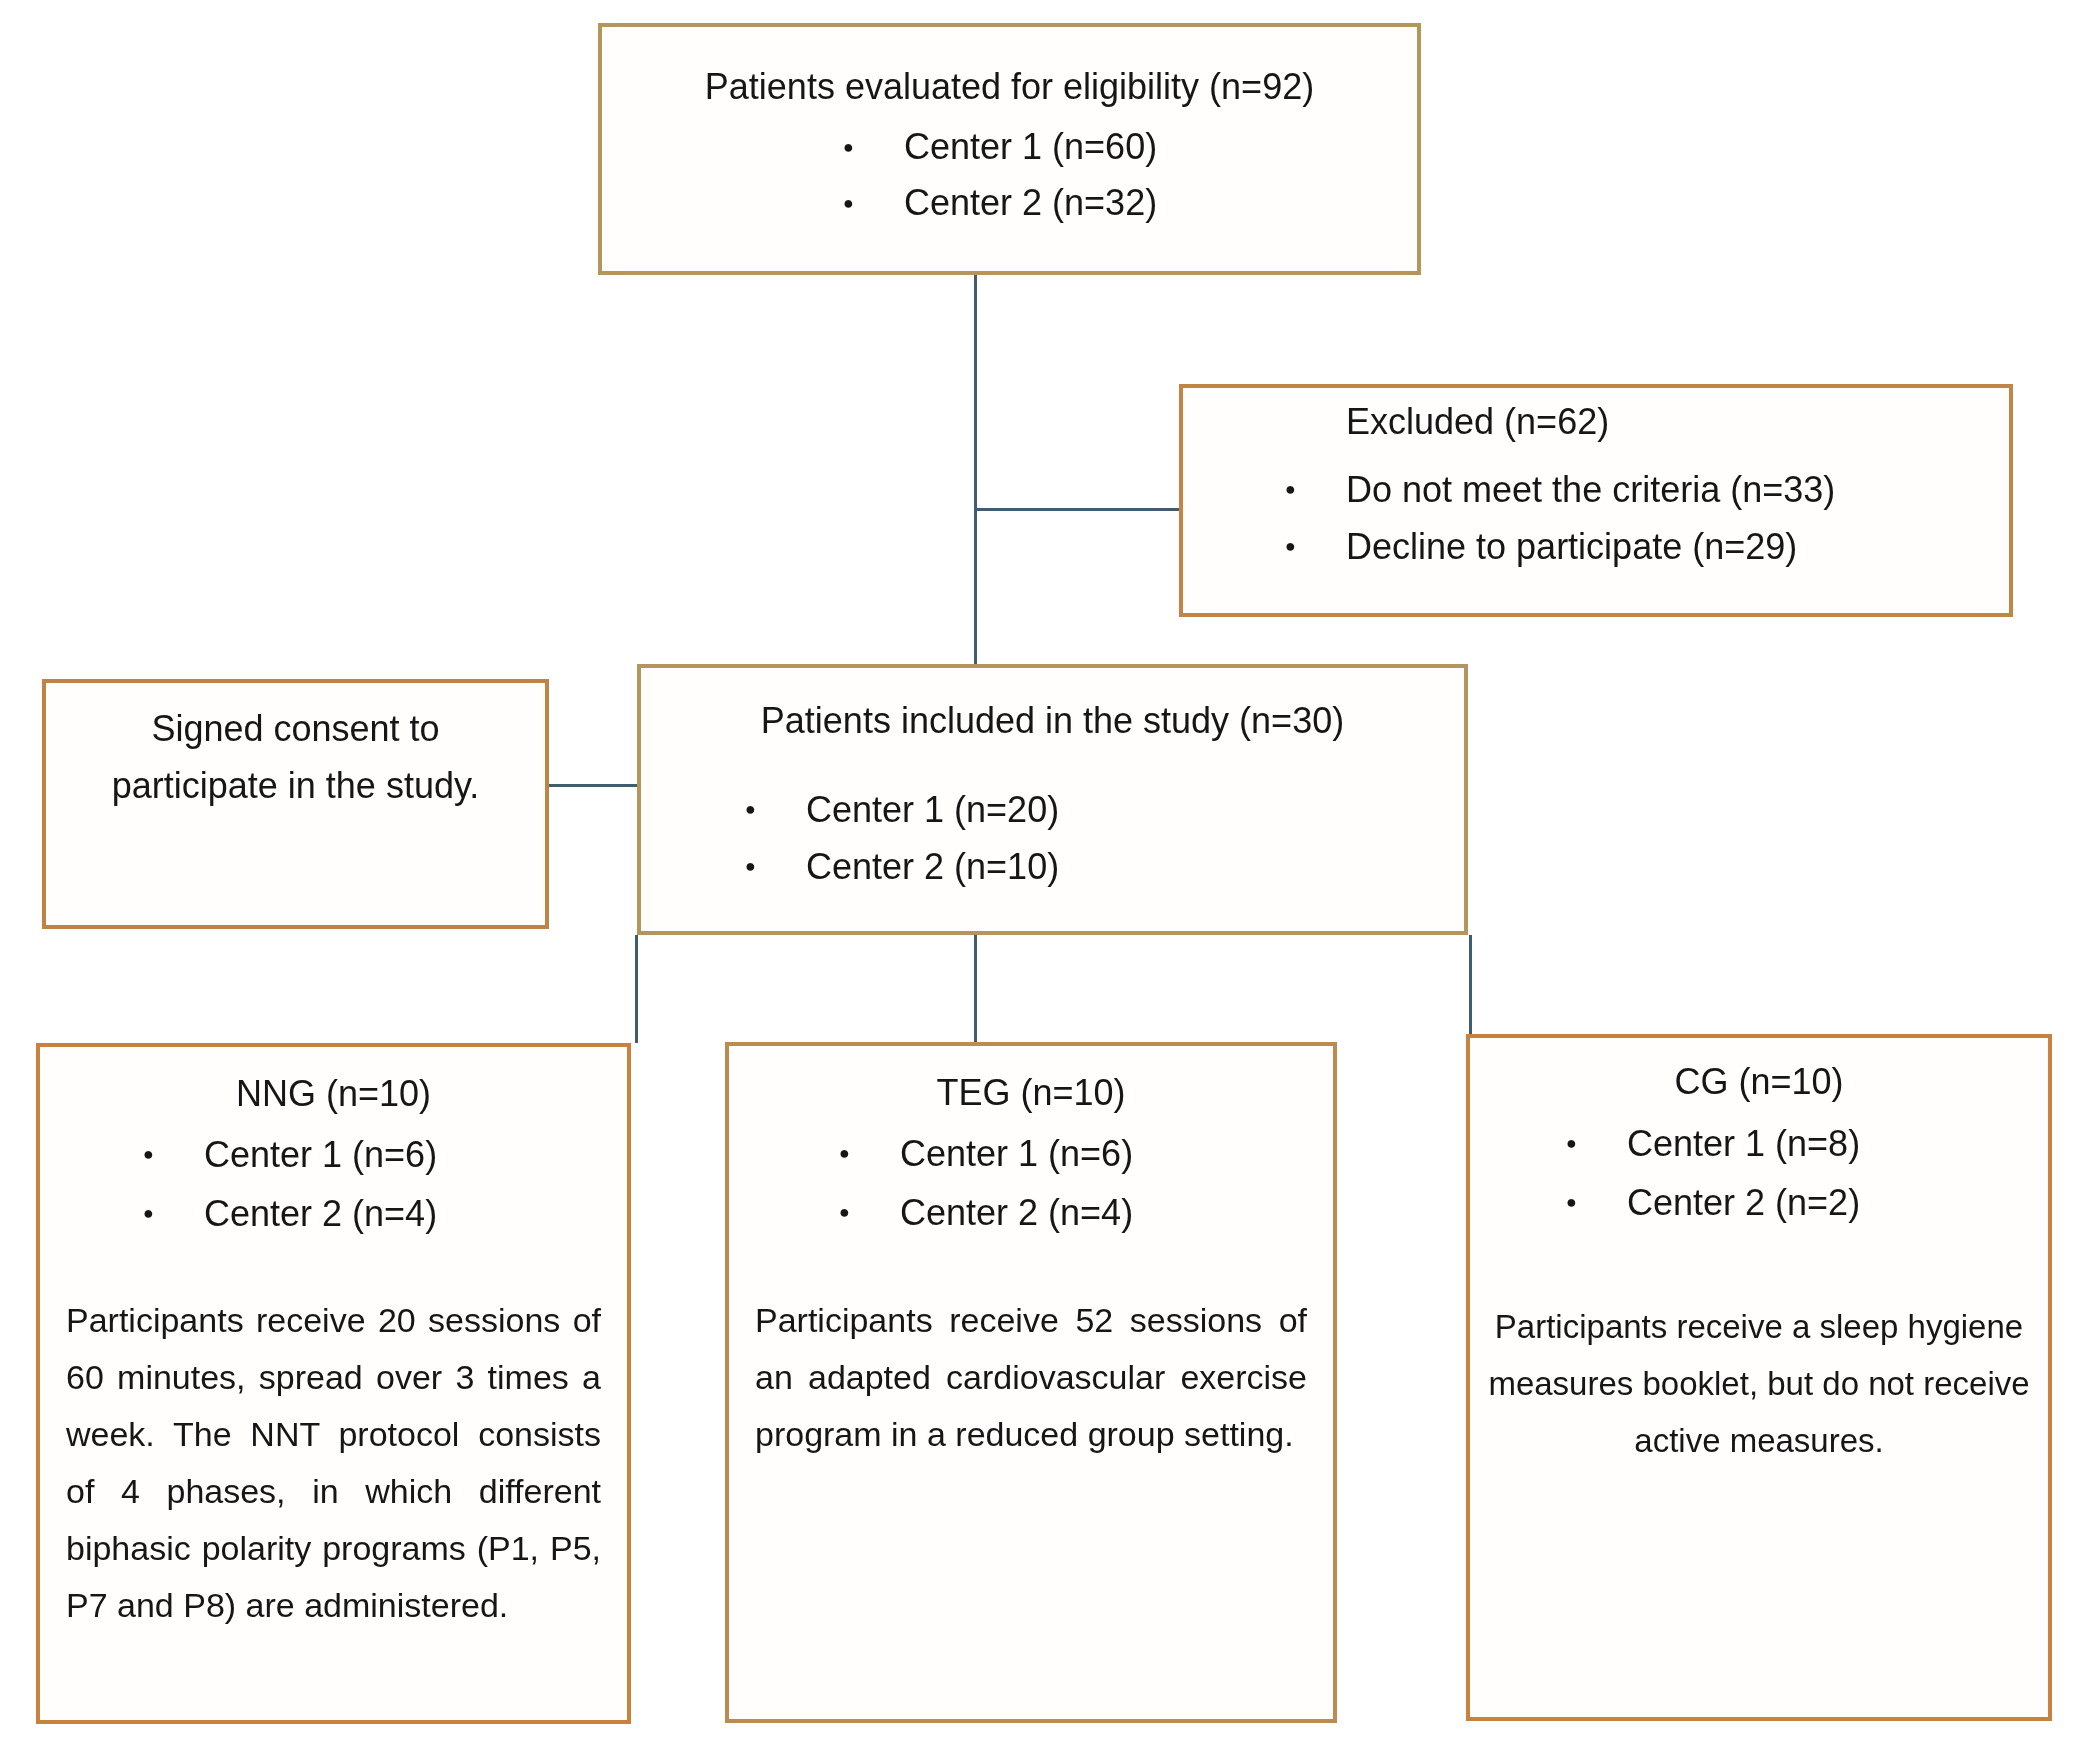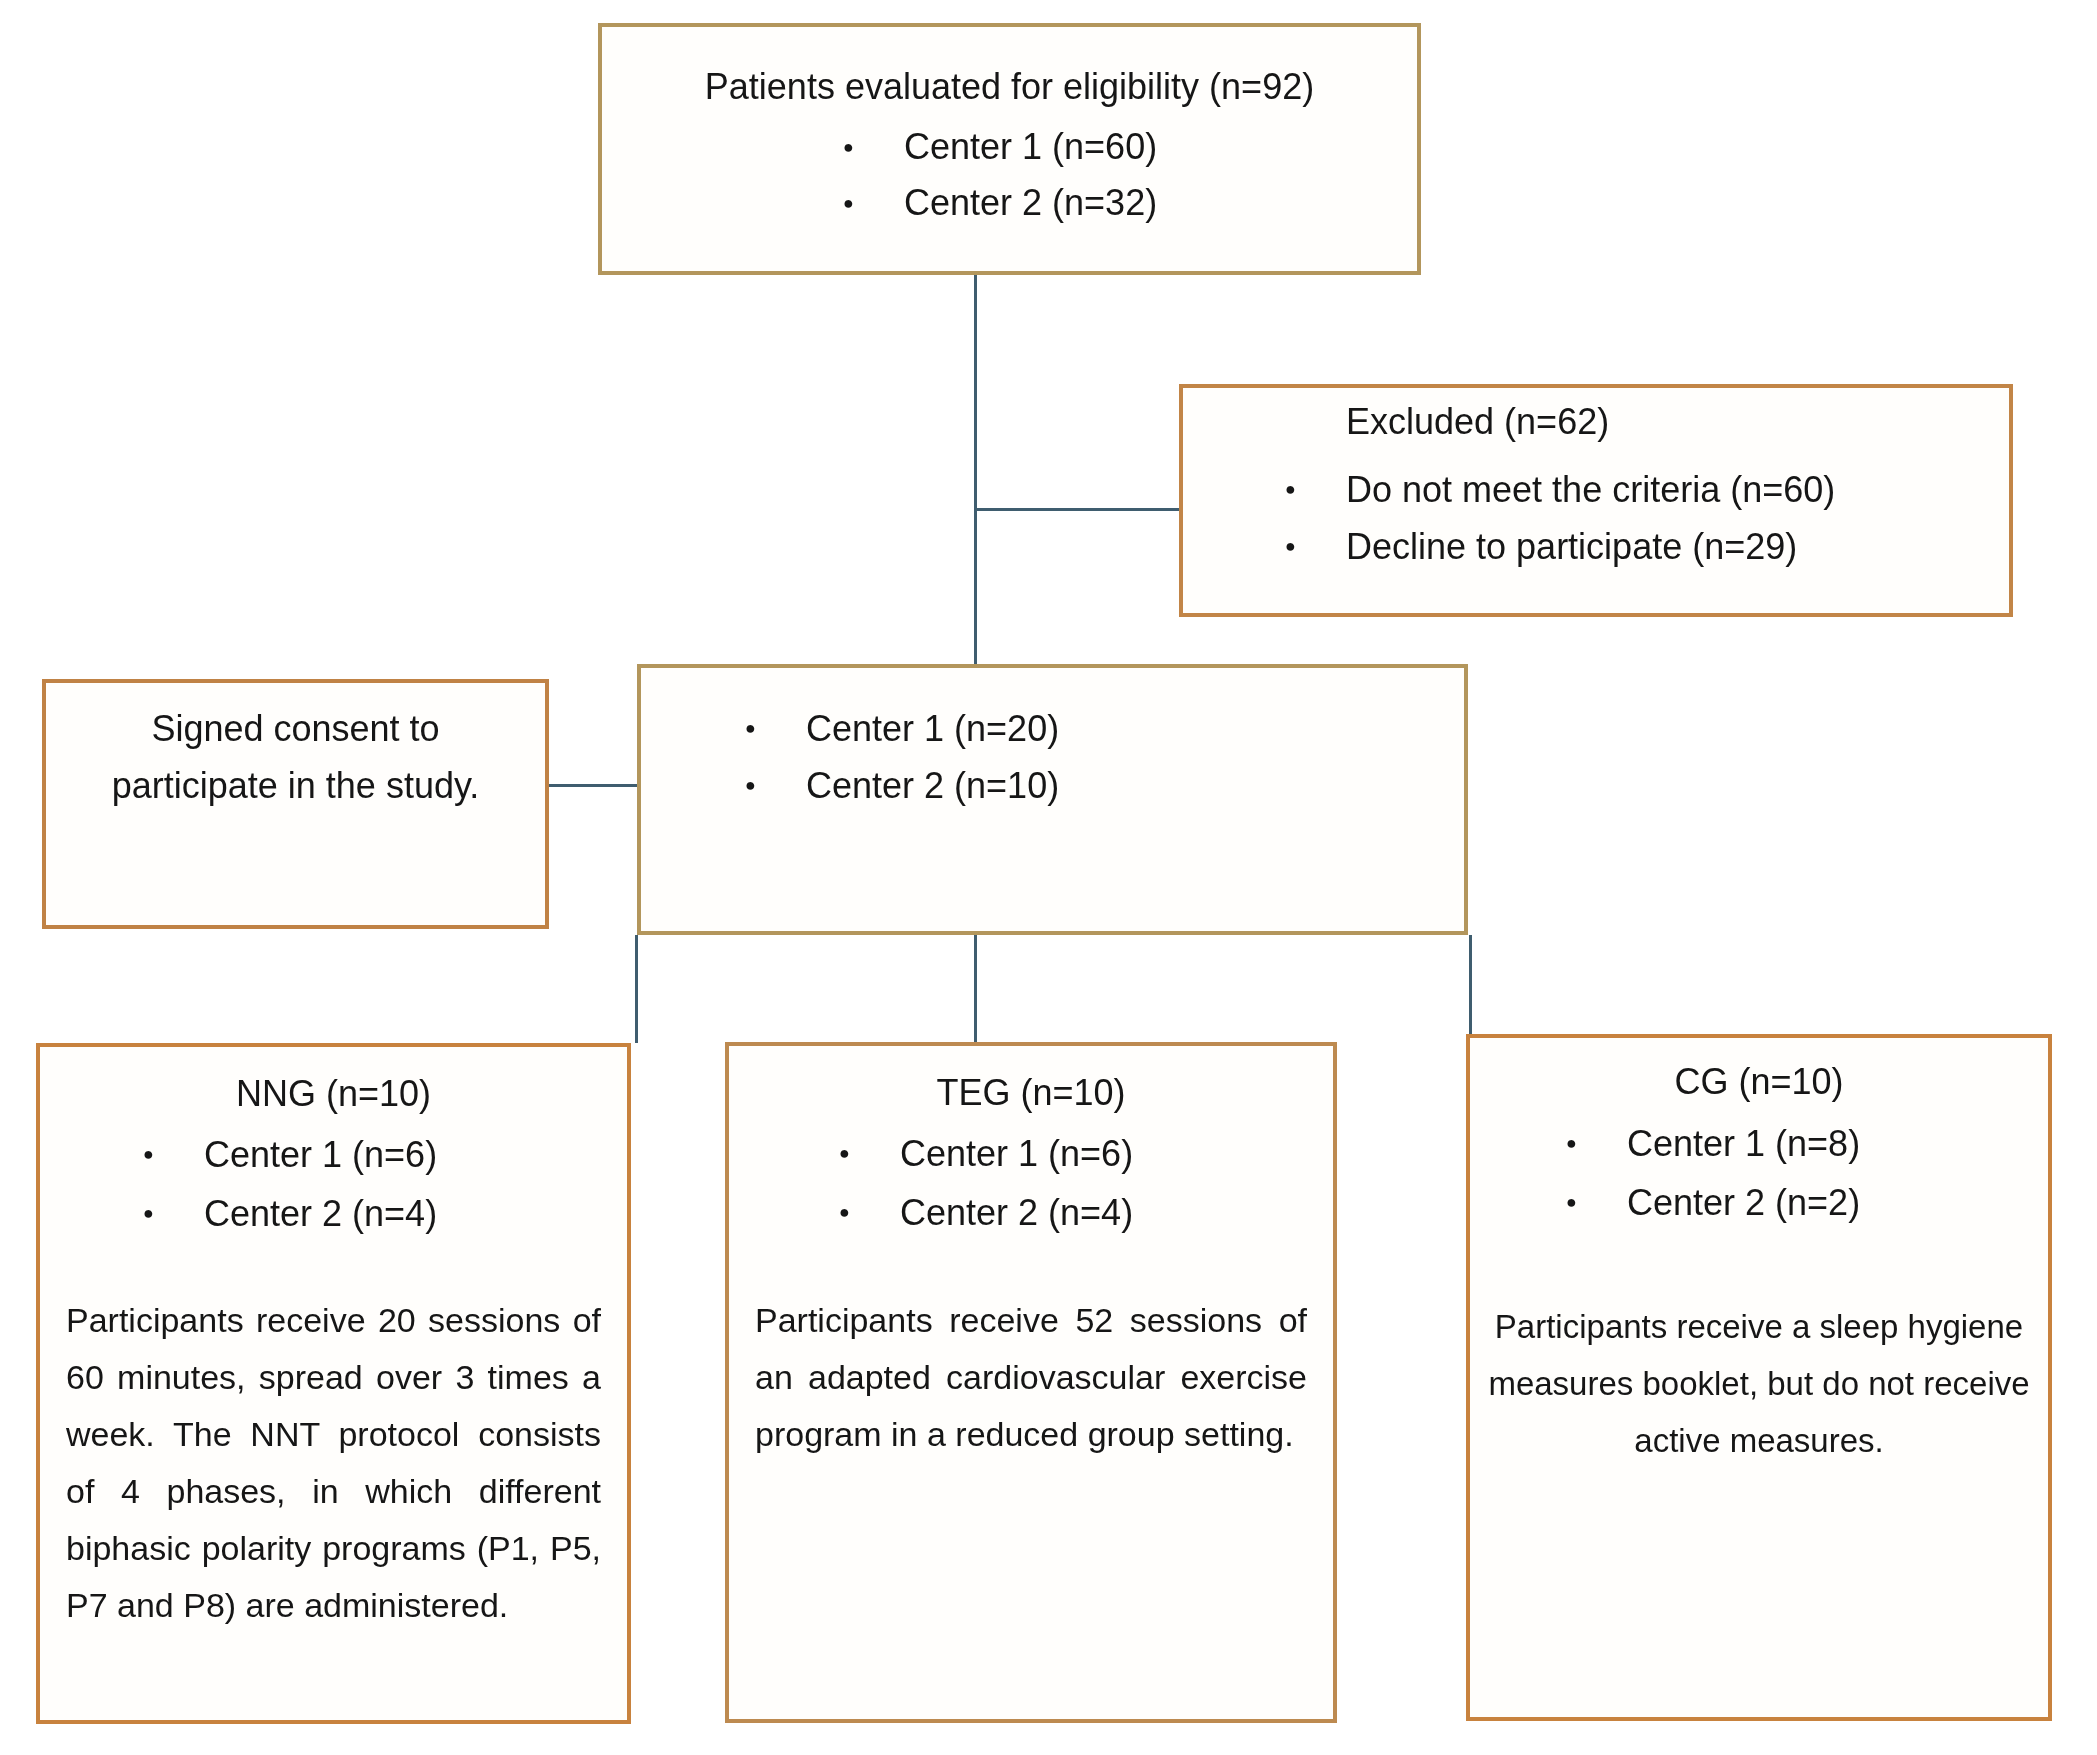"Do not meet the criteria" span { text: 60 -> 33 }
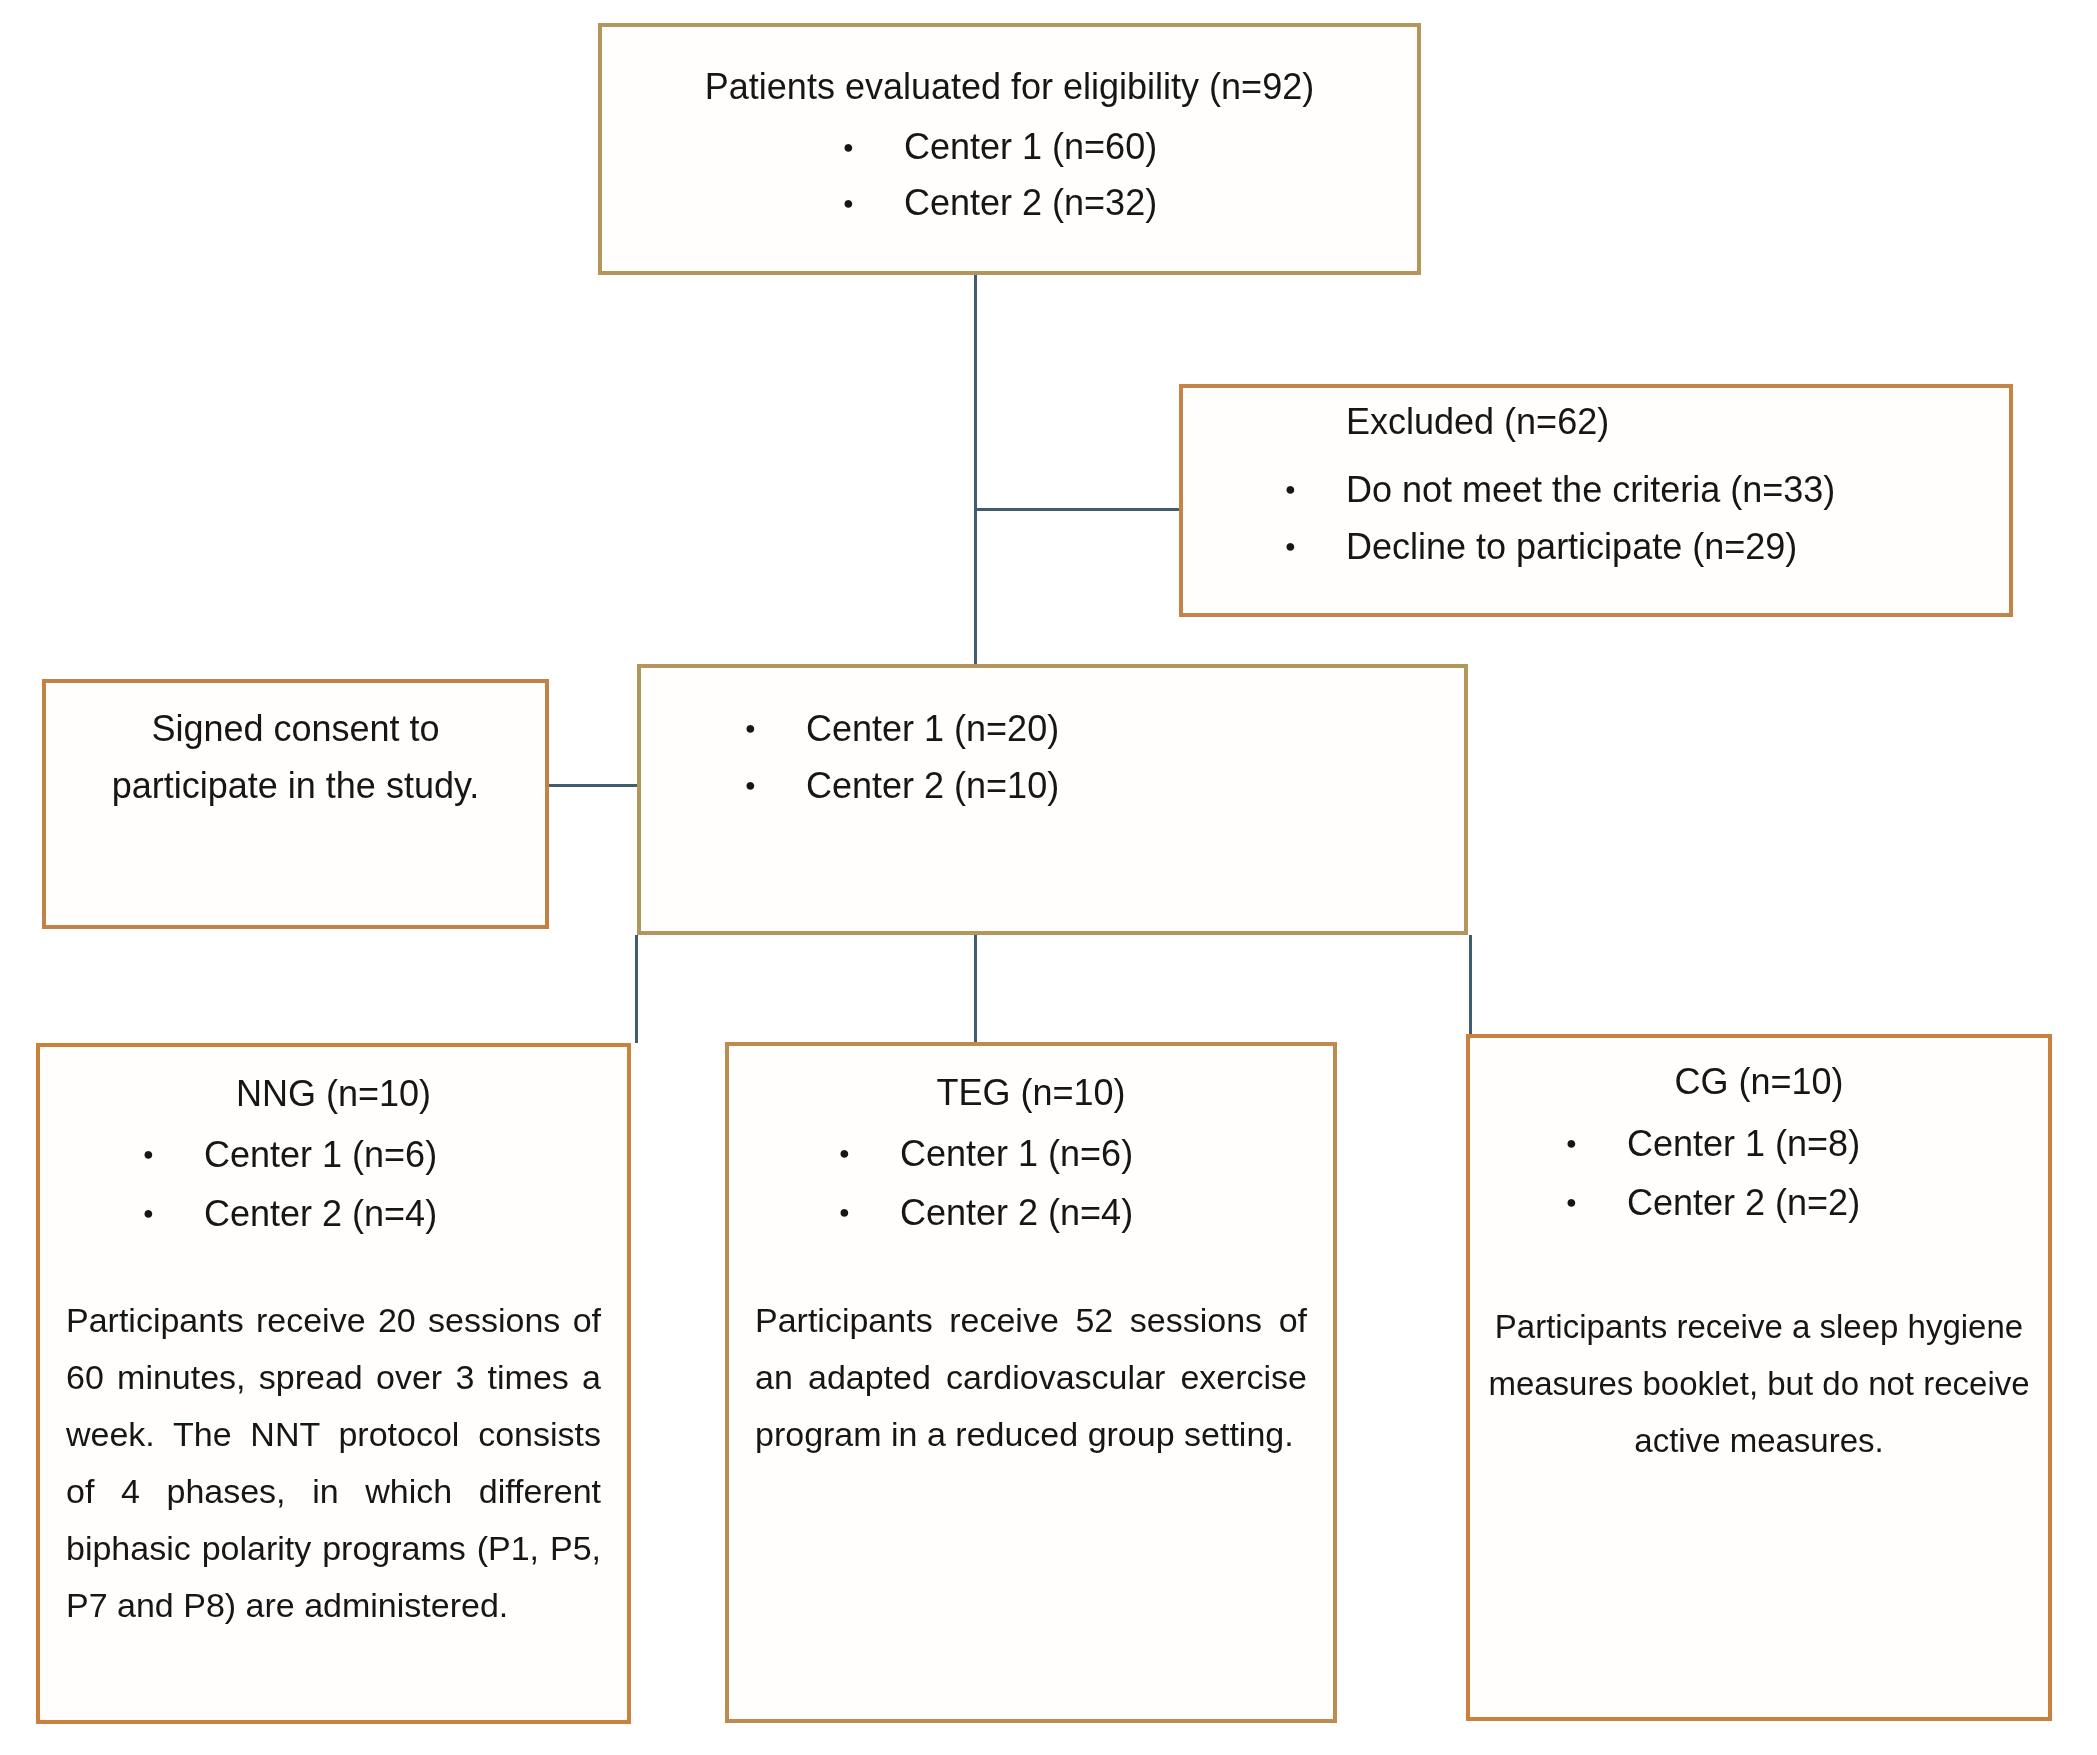"Patients included in the study" div.box-title { html: none -> <div>Patients included in the study (n=30)</div> }
